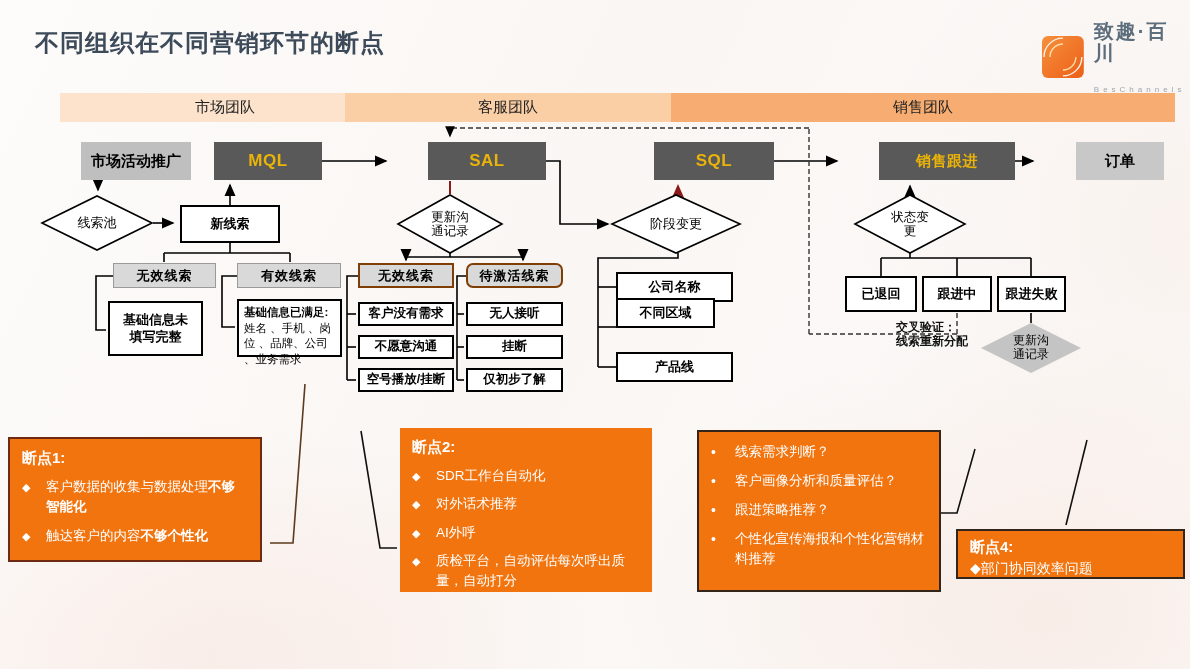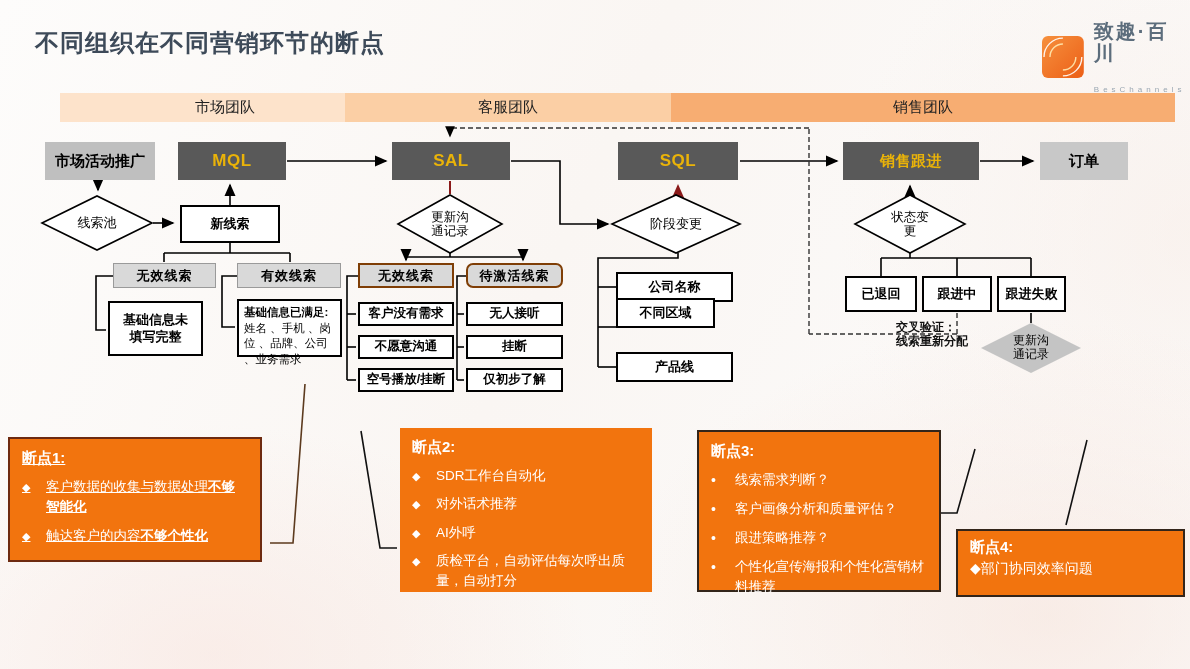"市场活动推广" .node { margin-left: none -> 36px }
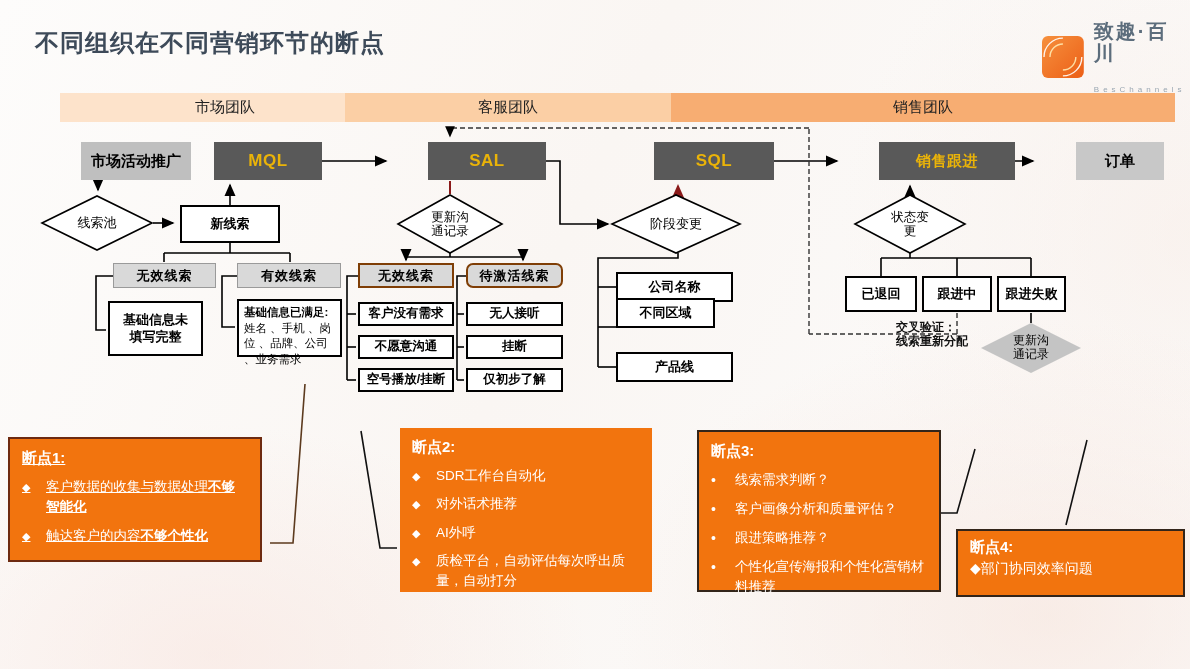"断点1:" div.abs { text-decoration: underline -> none }
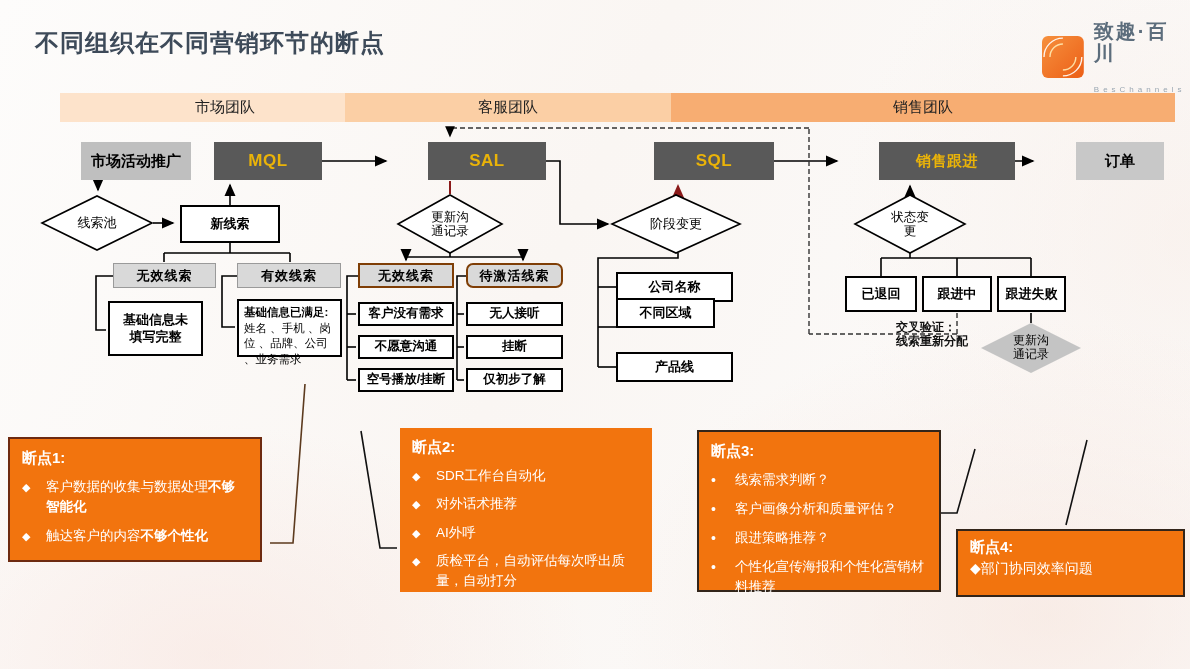"断点3:" div.ct { html: <div>断点3:</div> -> none }
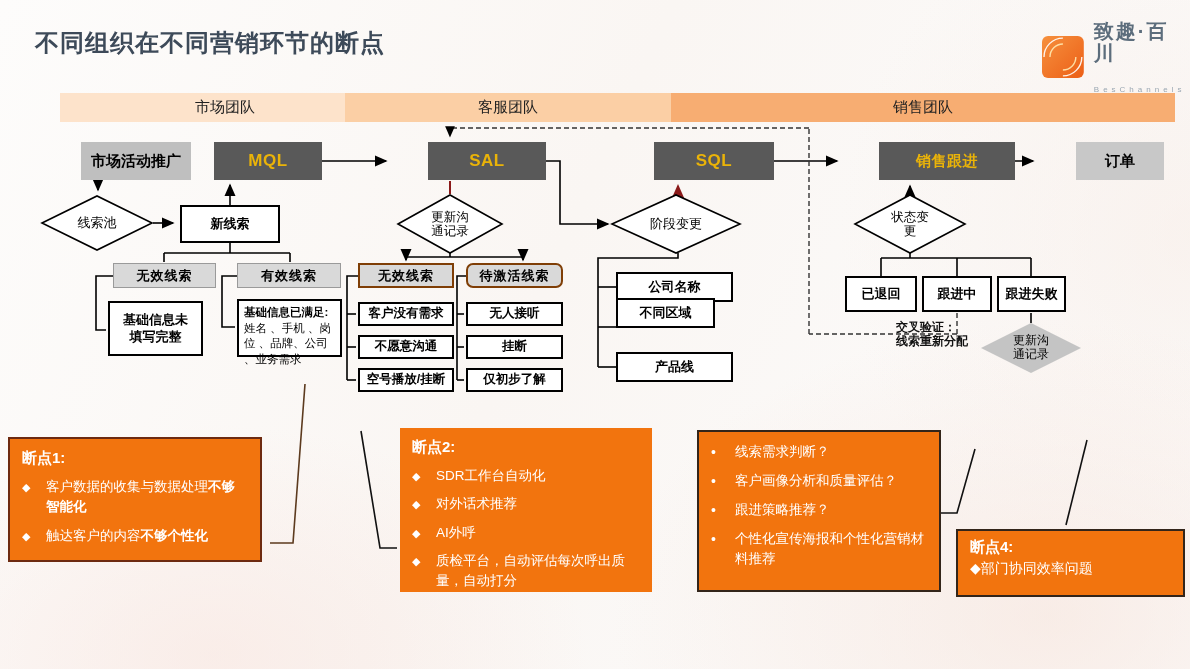"断点4:" div.abs { height: 68px -> 50px }
